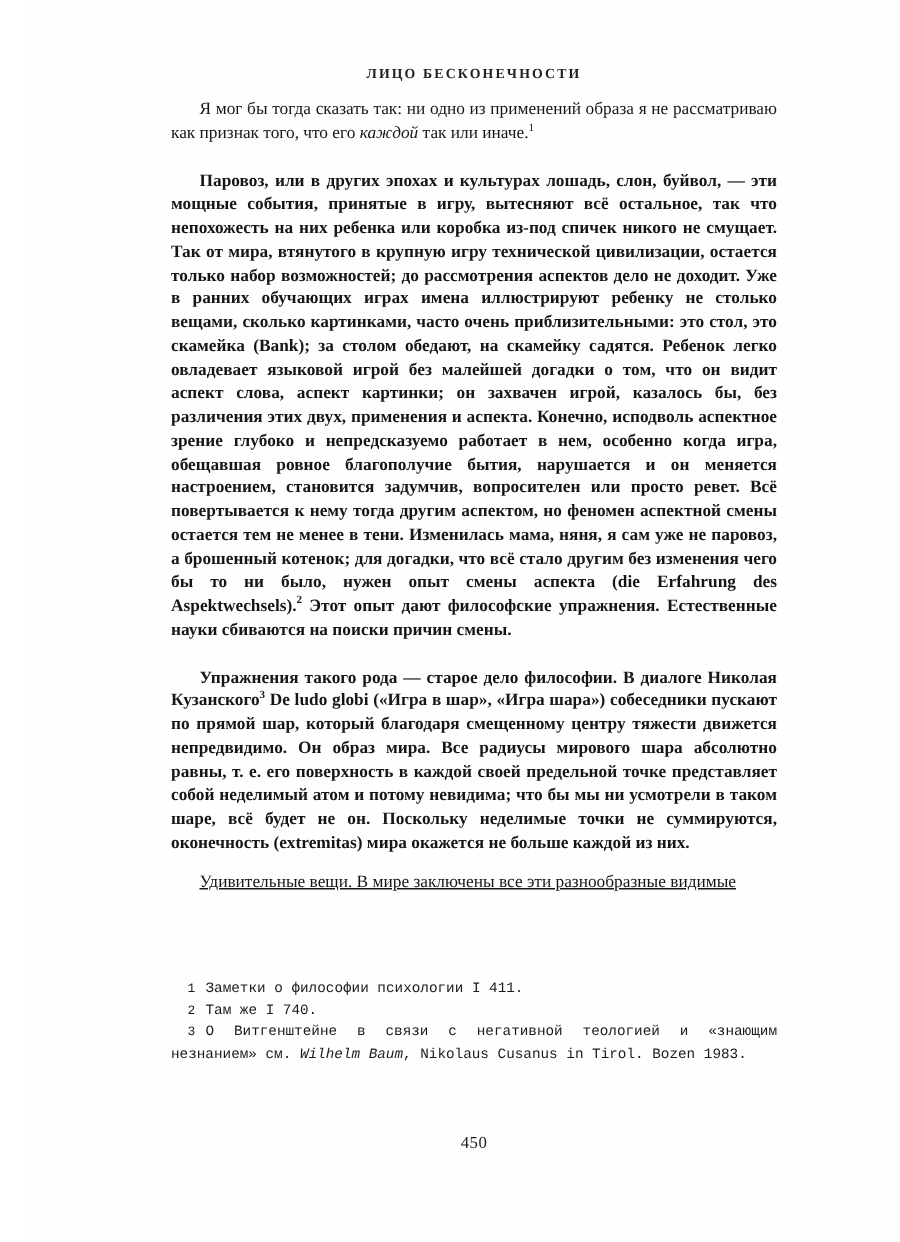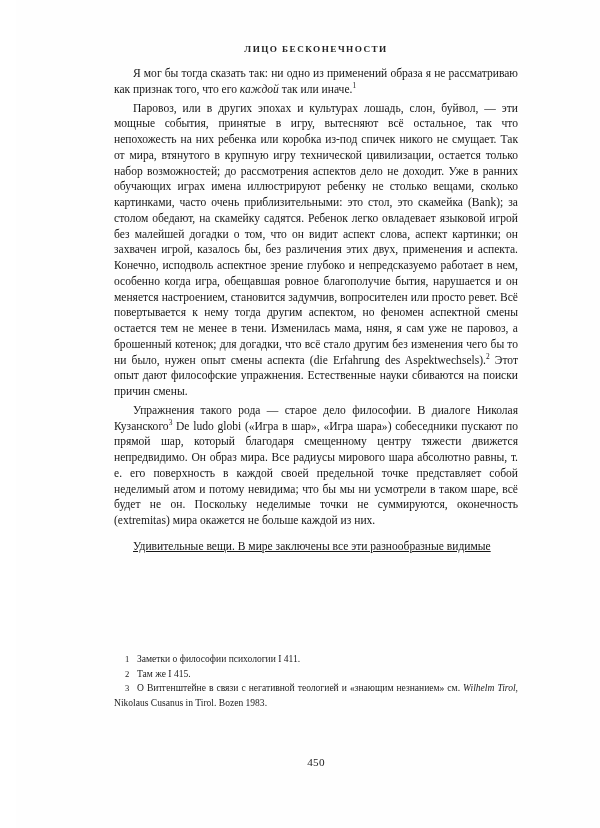"Паровоз, или в других эпохах" p.gap { font-weight: none -> bold; margin-top: 3px -> 16px }
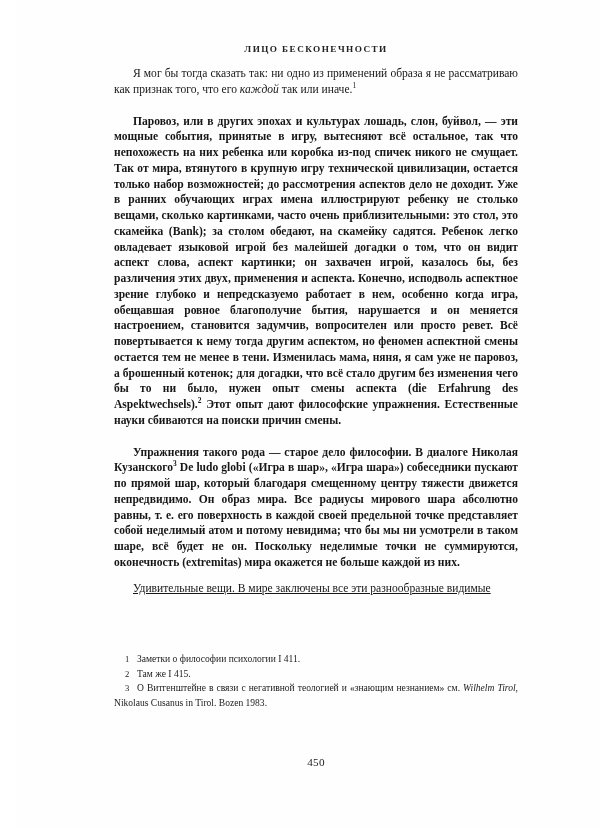"1 Заметки о философии психологии" .fn { font-family: none -> Liberation Mono, monospace }
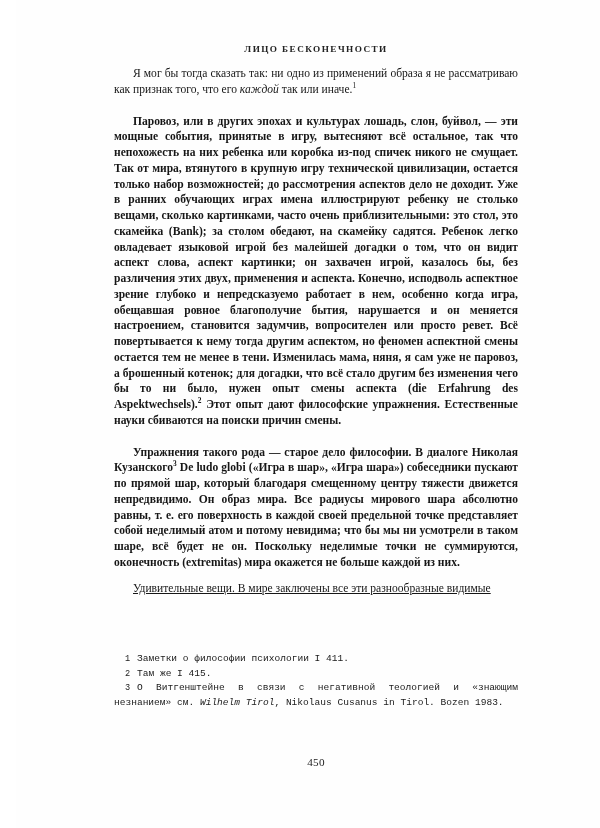"Там же I 415." span.fn-text { text: 415 -> 740 }
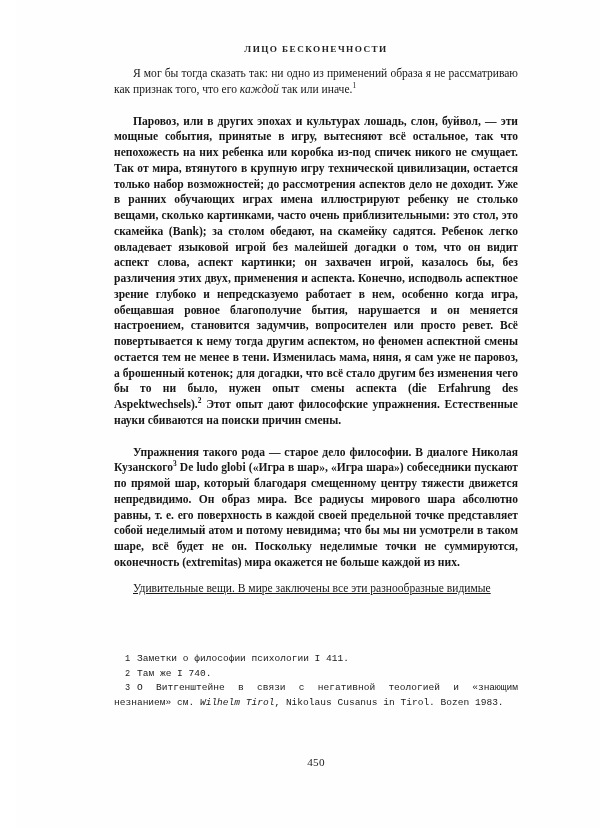"Wilhelm Tirol" span.it { text: Tirol -> Baum }
